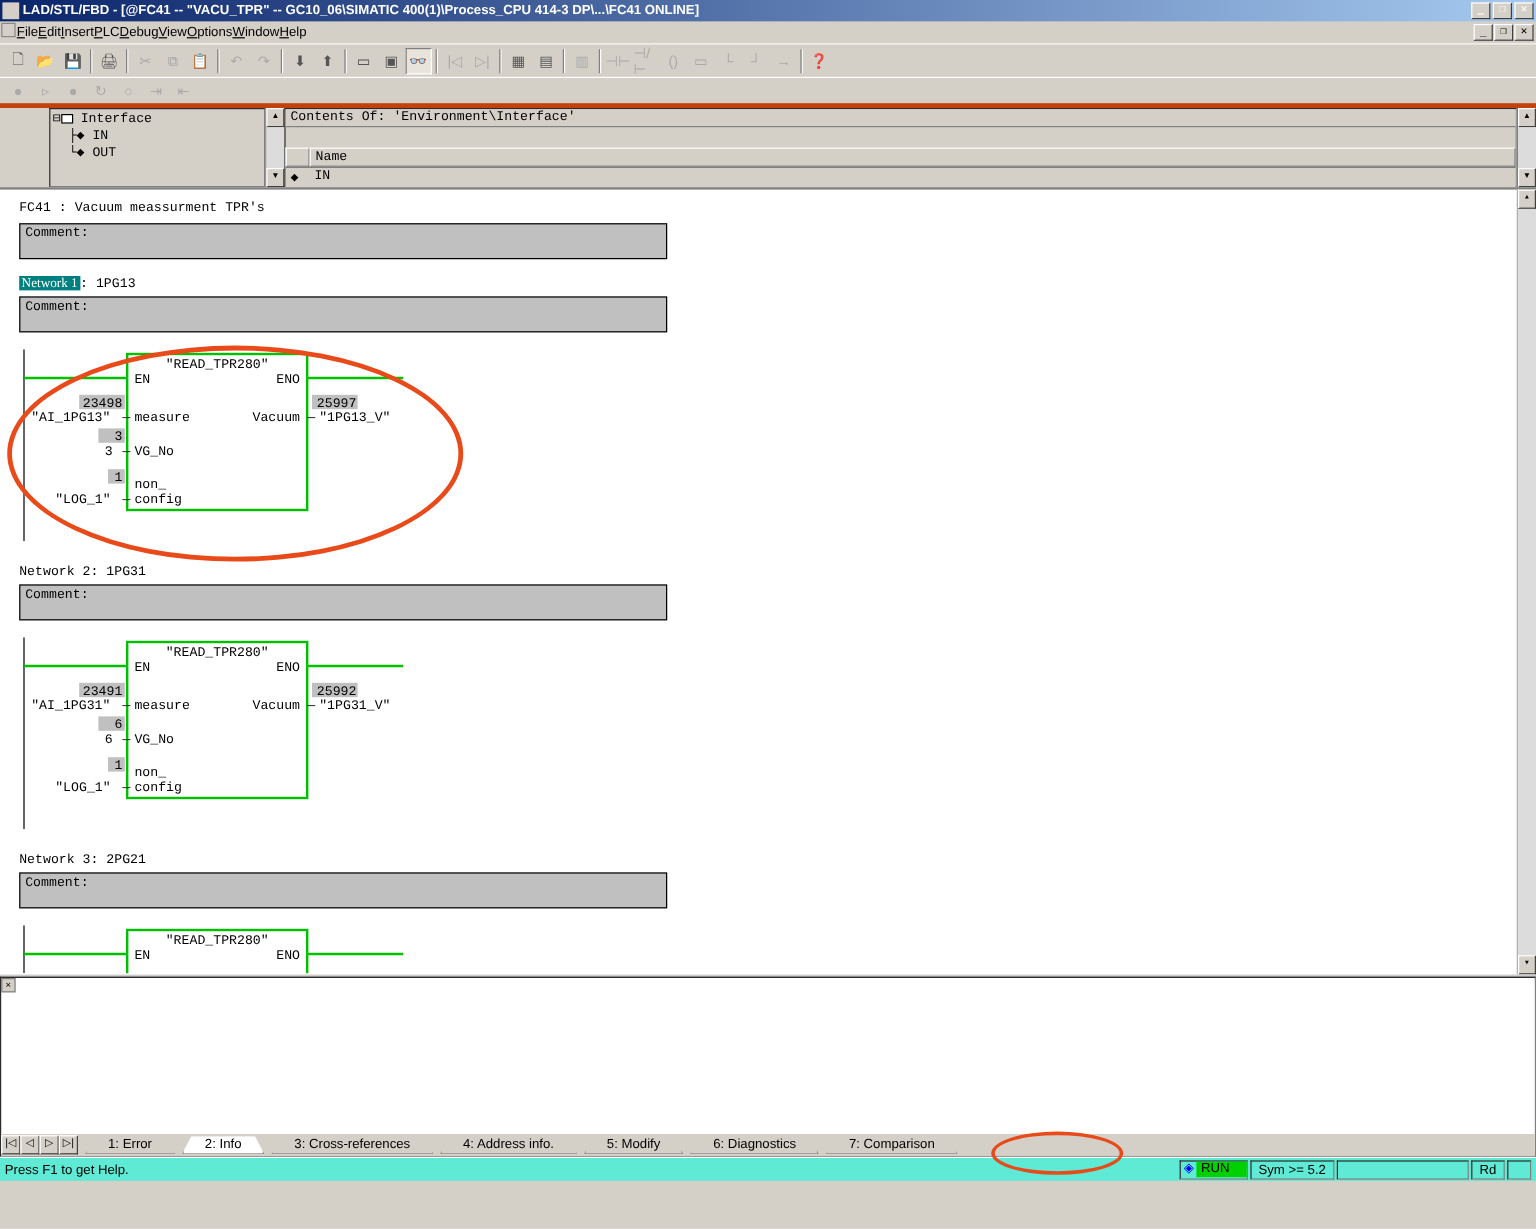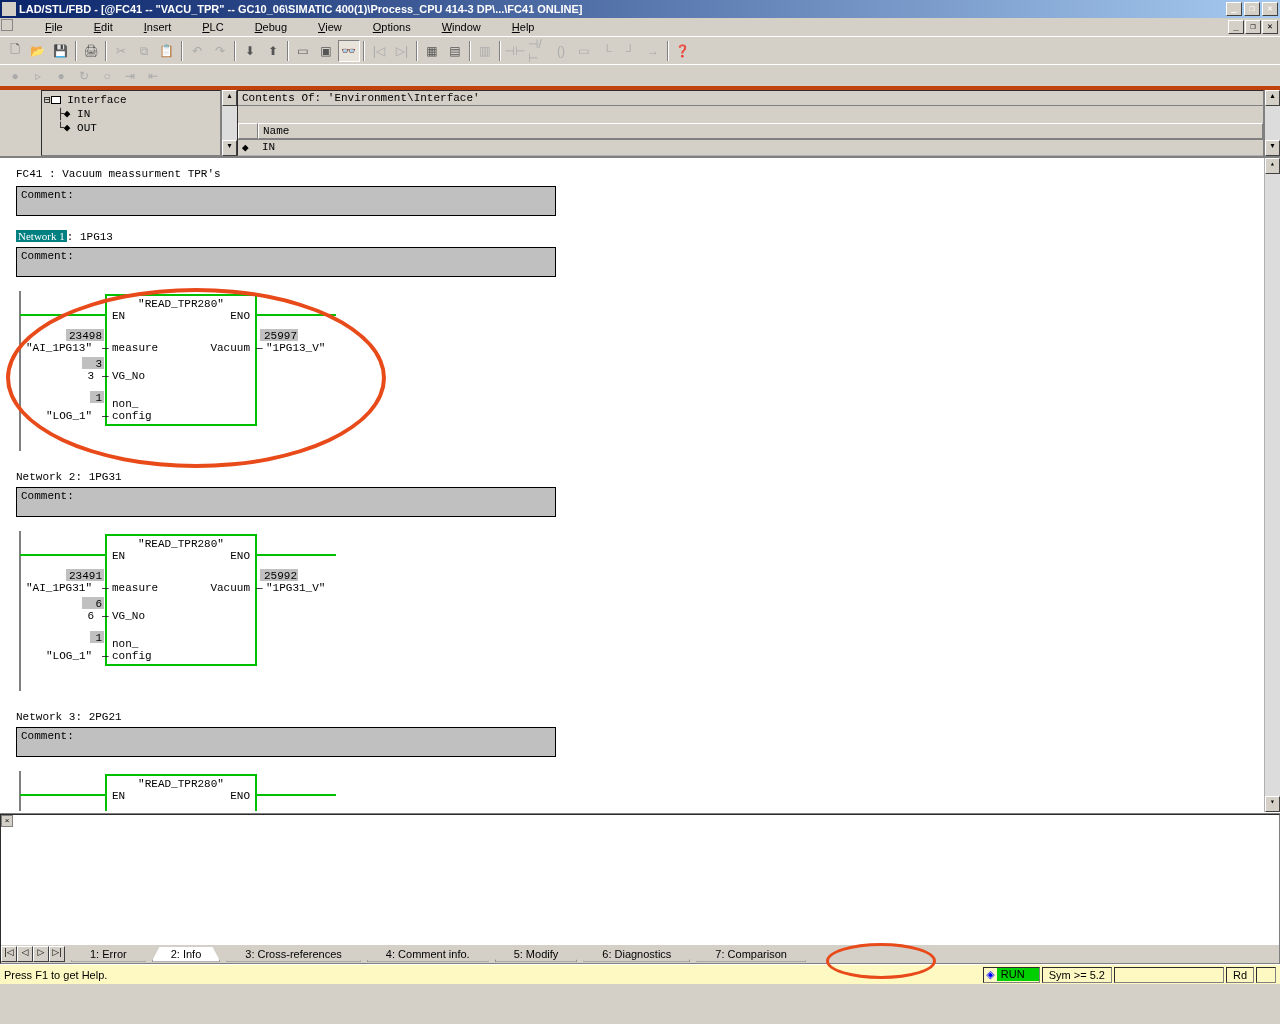"File" .menubar .item { margin-left: 31px -> none }
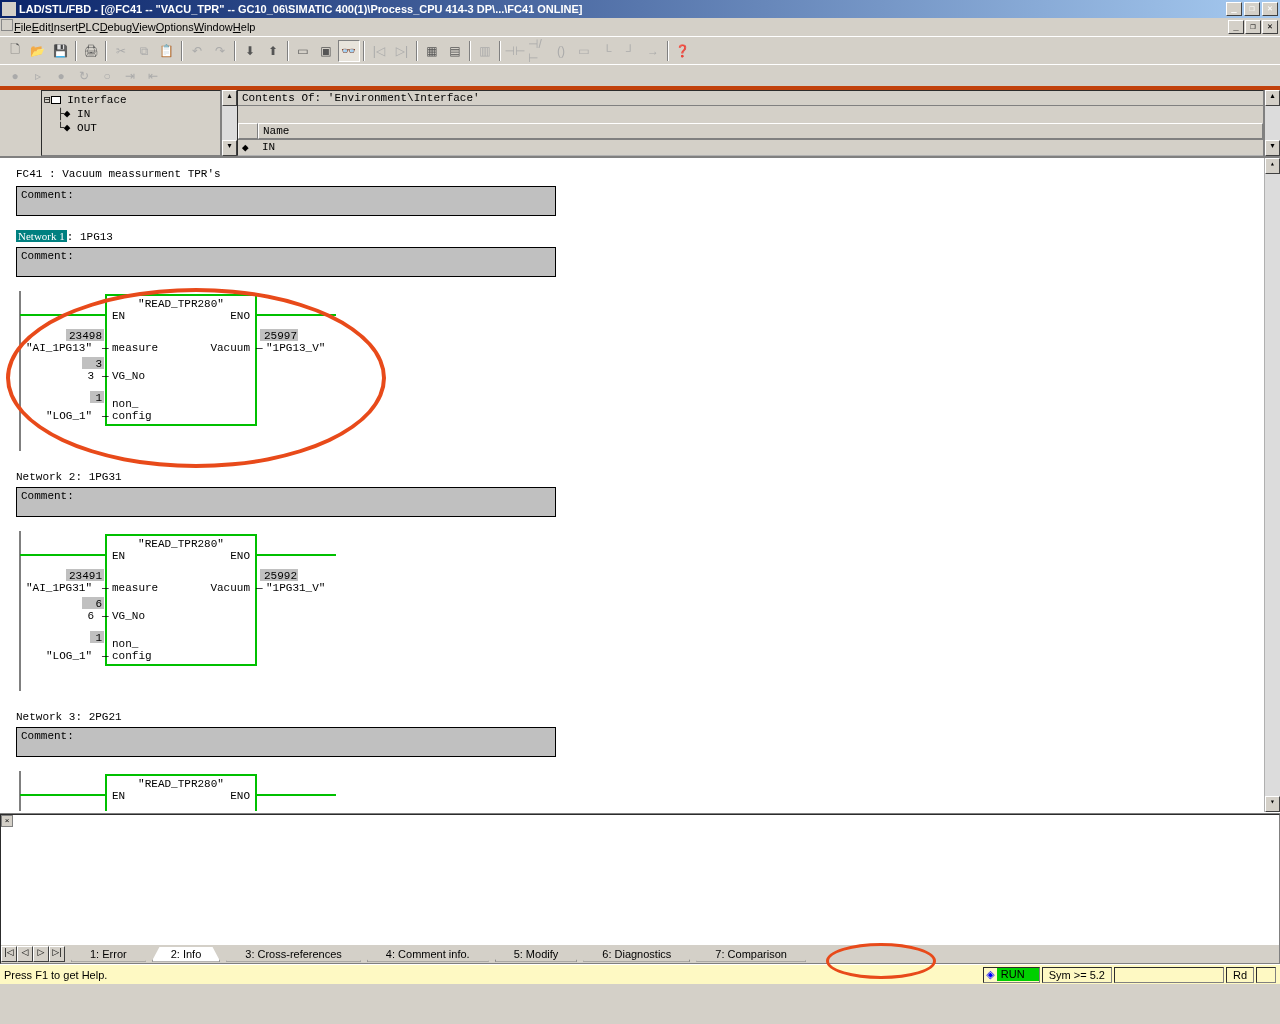"4: Comment info." div.out-tab { text: Comment -> Address }
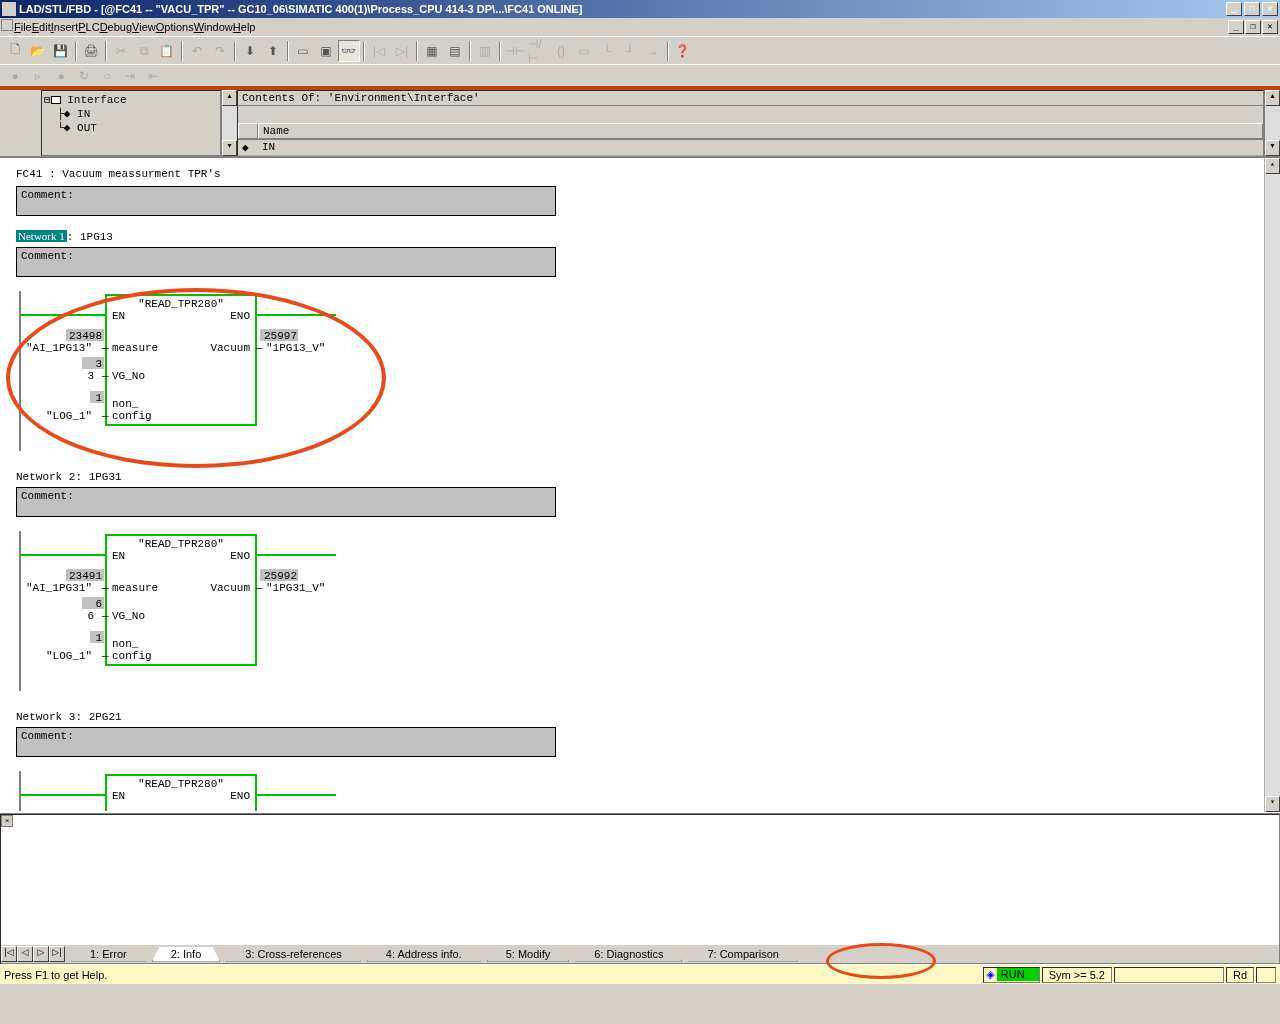"Press F1 to get Help." .statusbar { background: #fef9c3 -> #5eead4 }
